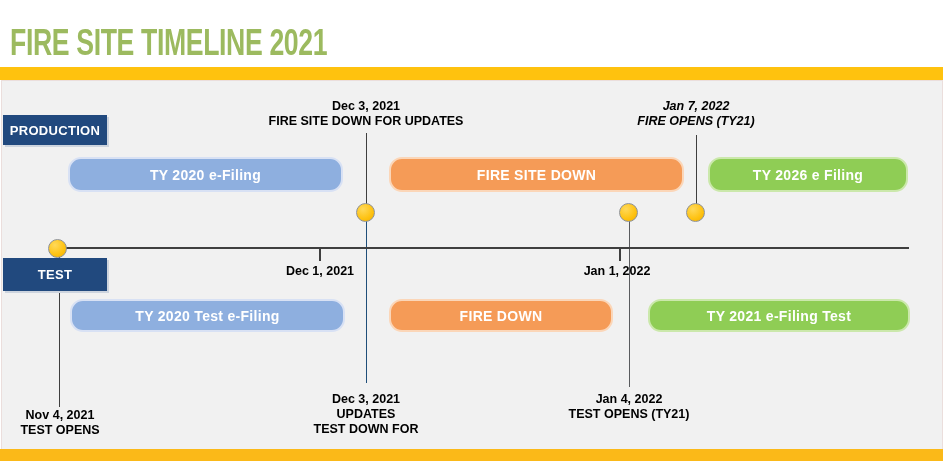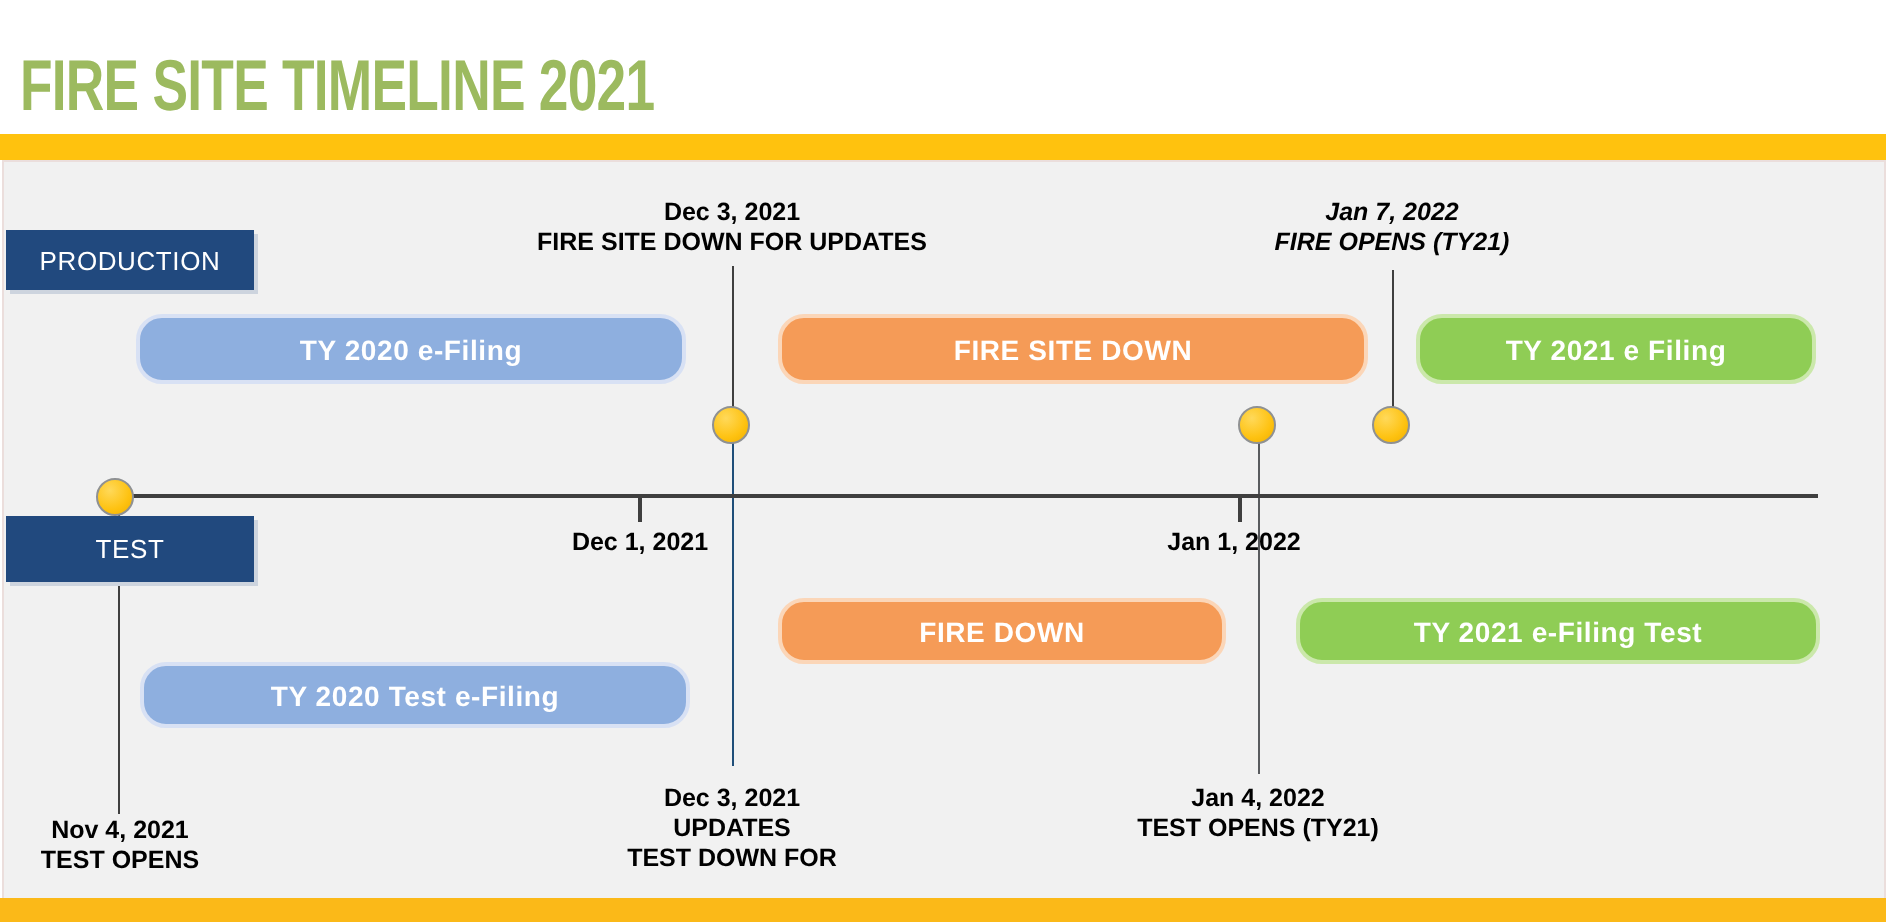"PRODUCTION" .lane-box { font-weight: normal -> bold; width: 124px -> 104px }
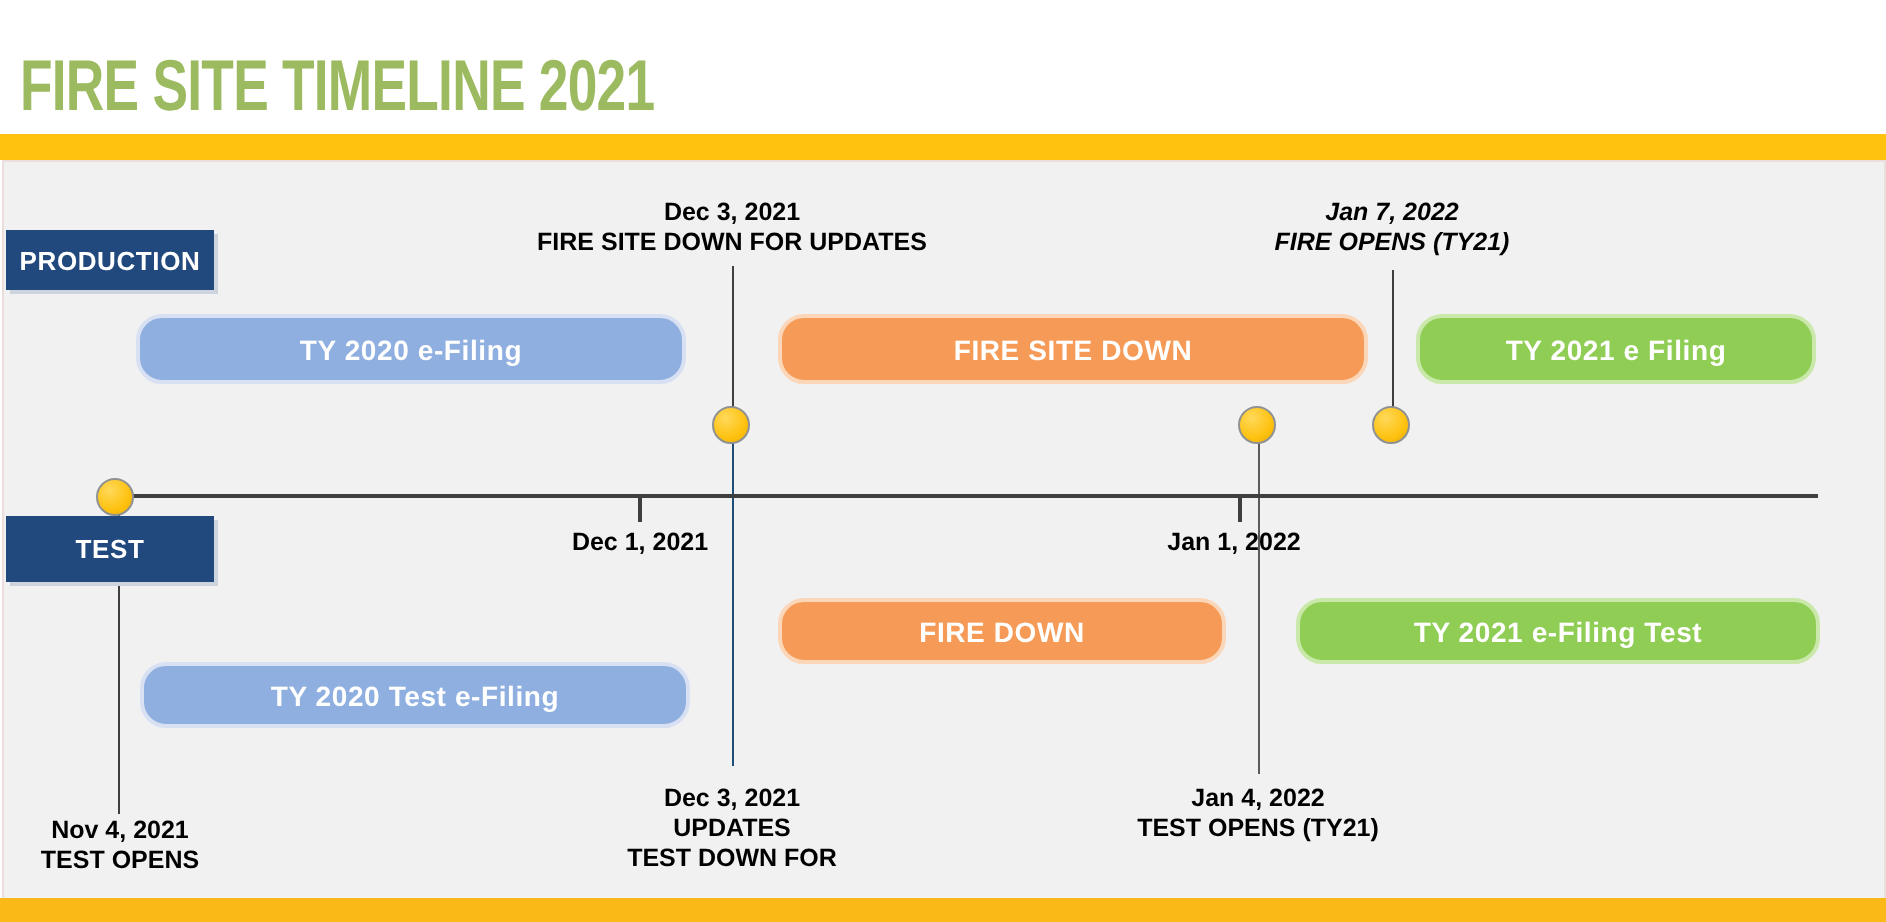"TY 2021 e Filing" div.bar { text: 2021 -> 2026 }
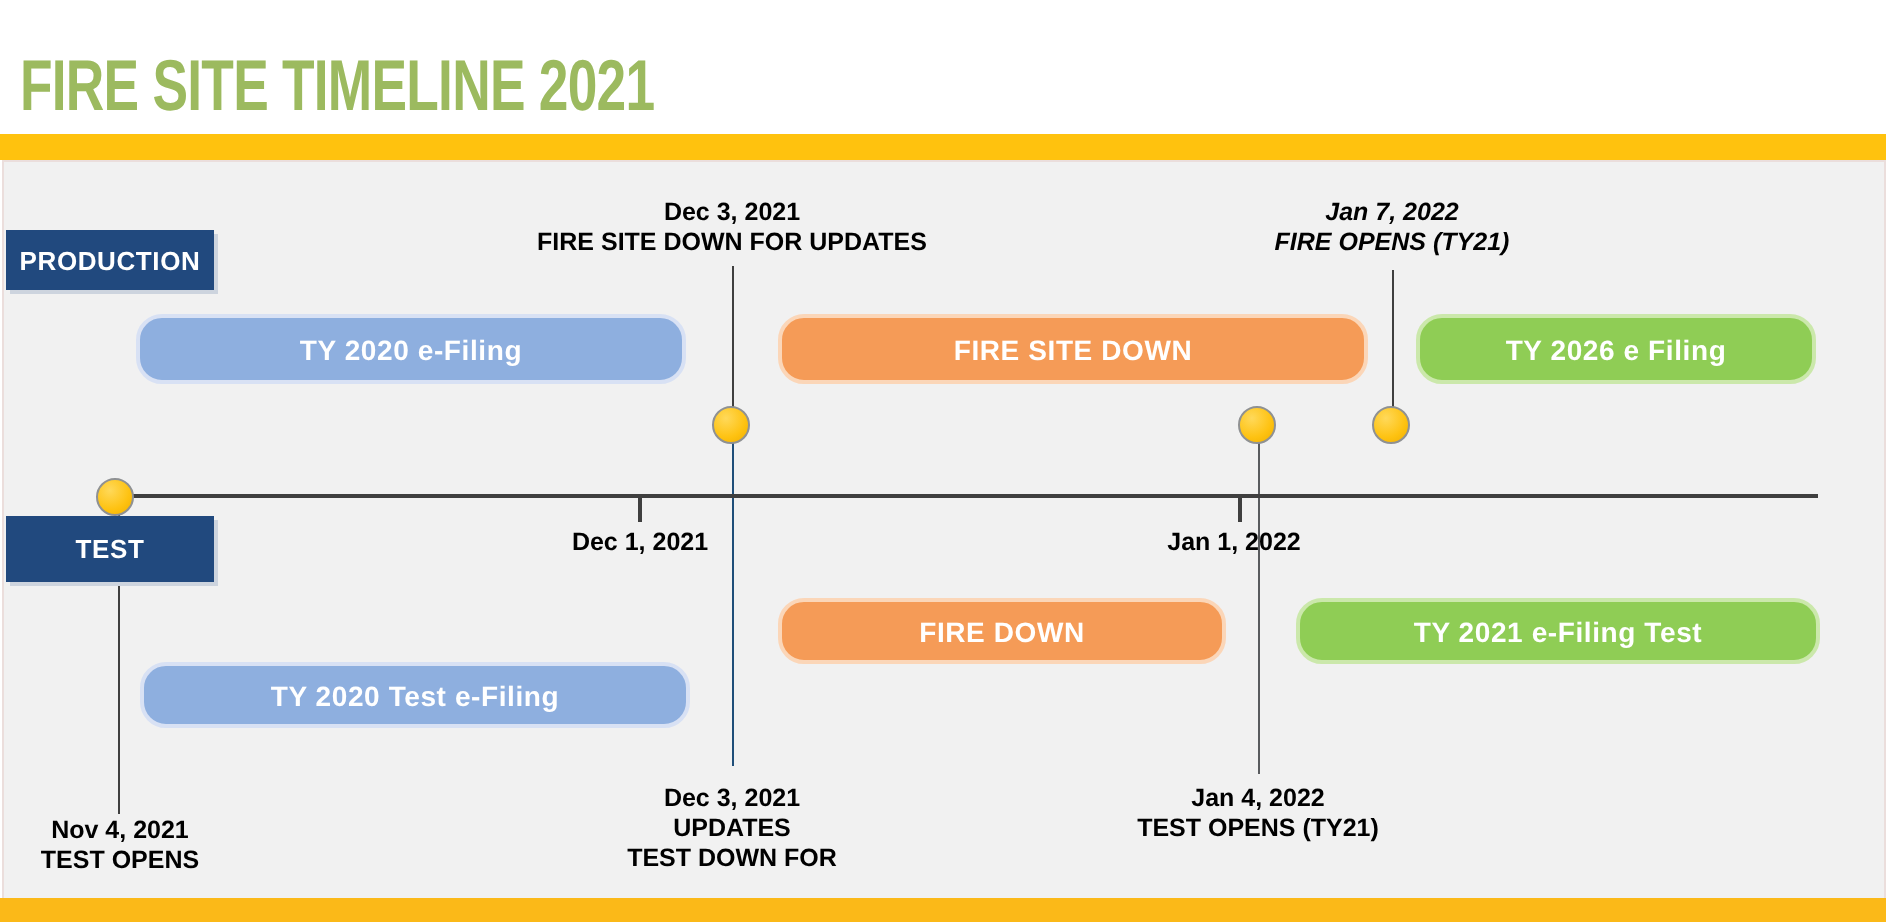"TY 2020 Test e-Filing" div.bar { margin-top: 32px -> none }
